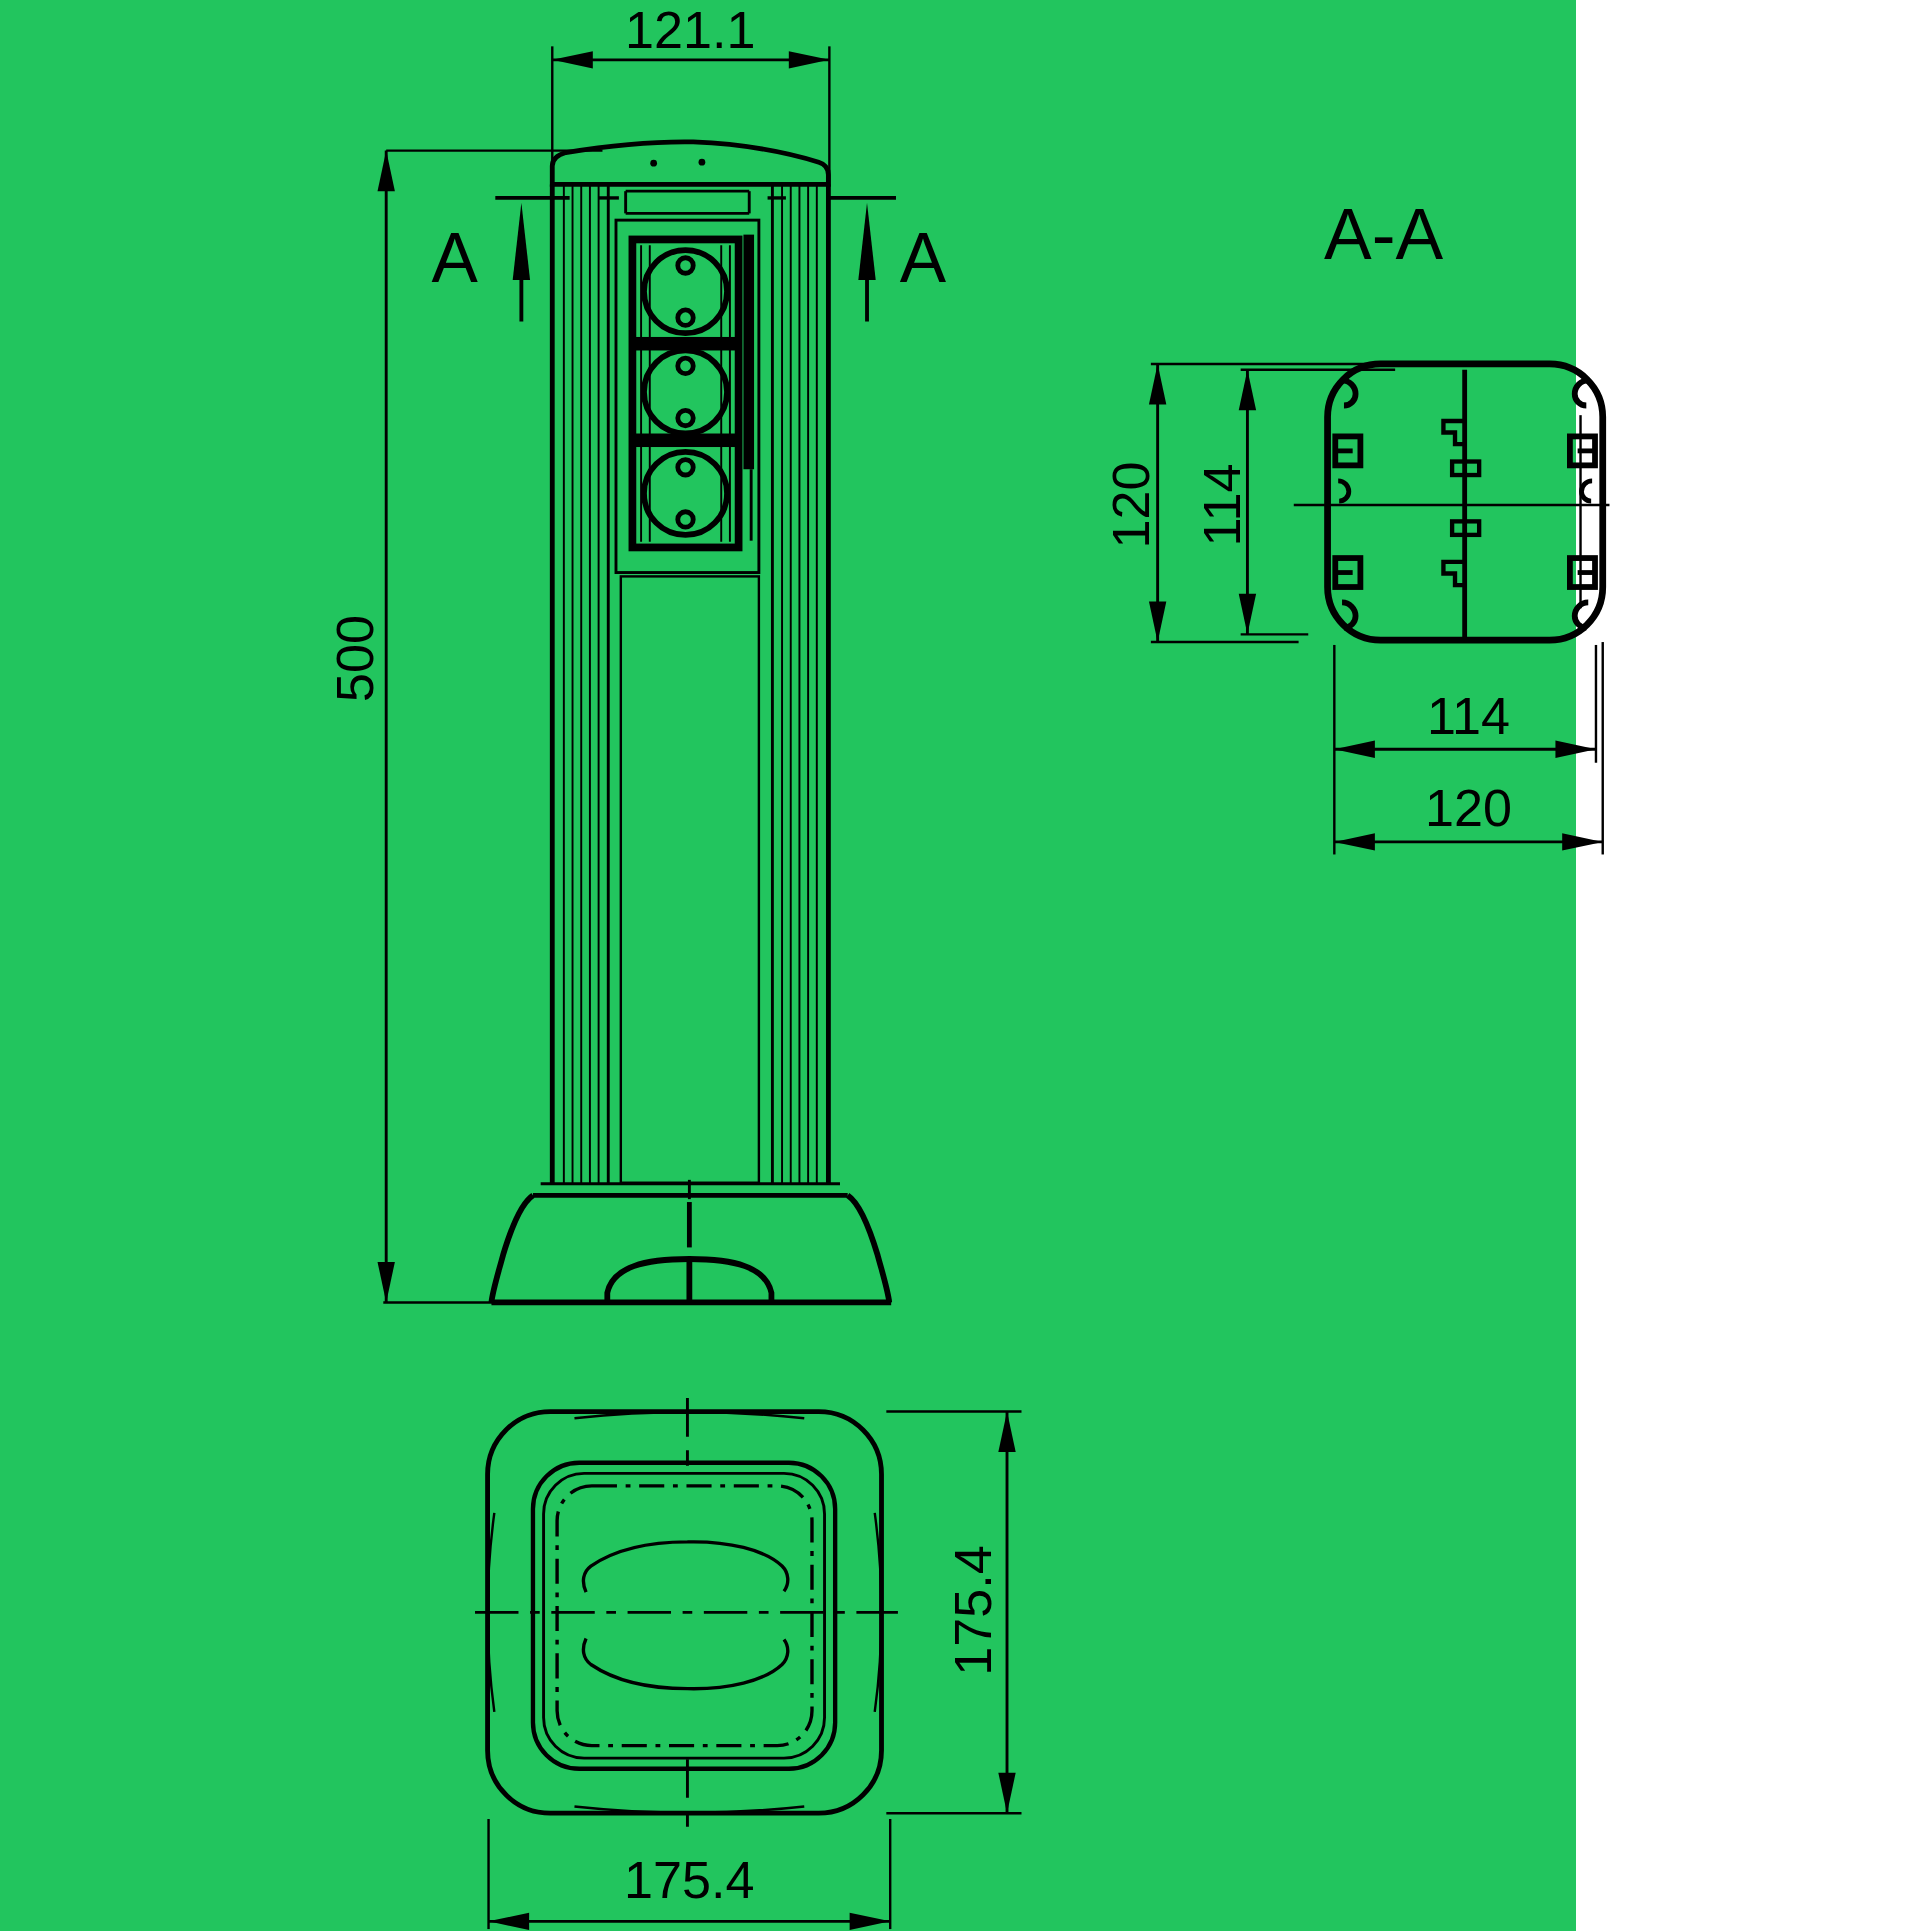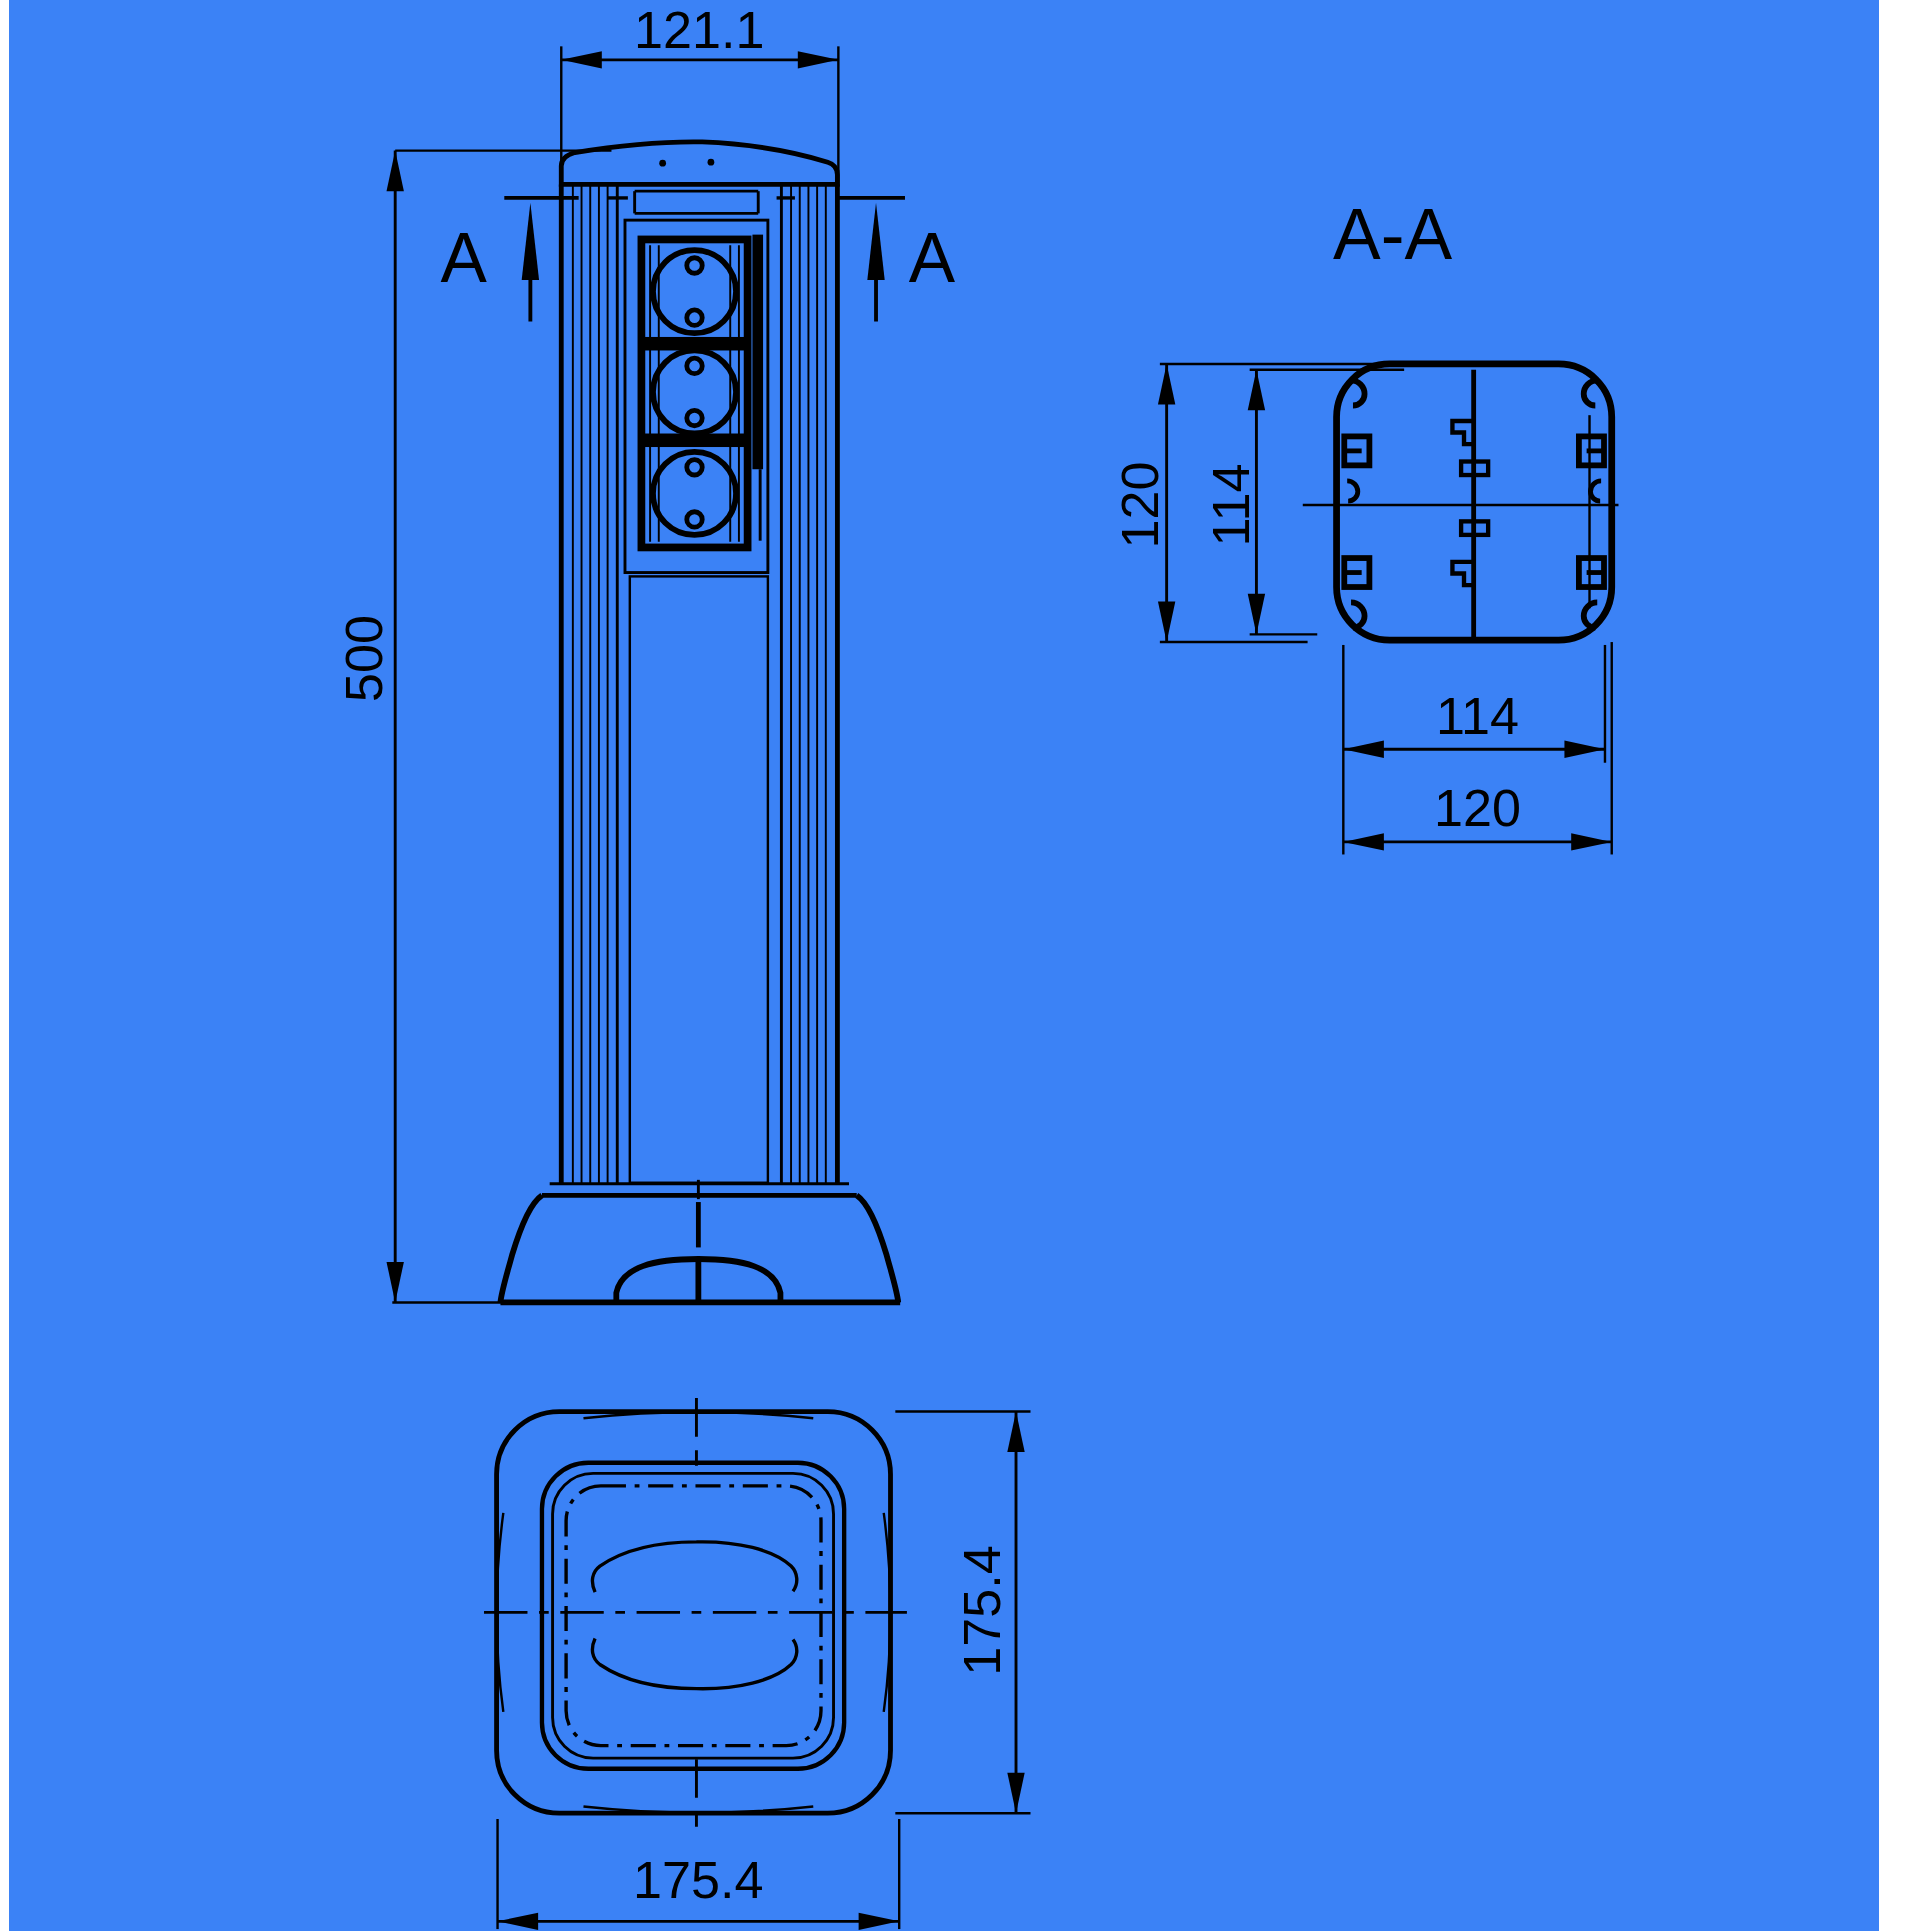"121.1" .stage { background: #3b82f6 -> #22c55e; margin-left: 9px -> none; width: 1870px -> 1576px }
